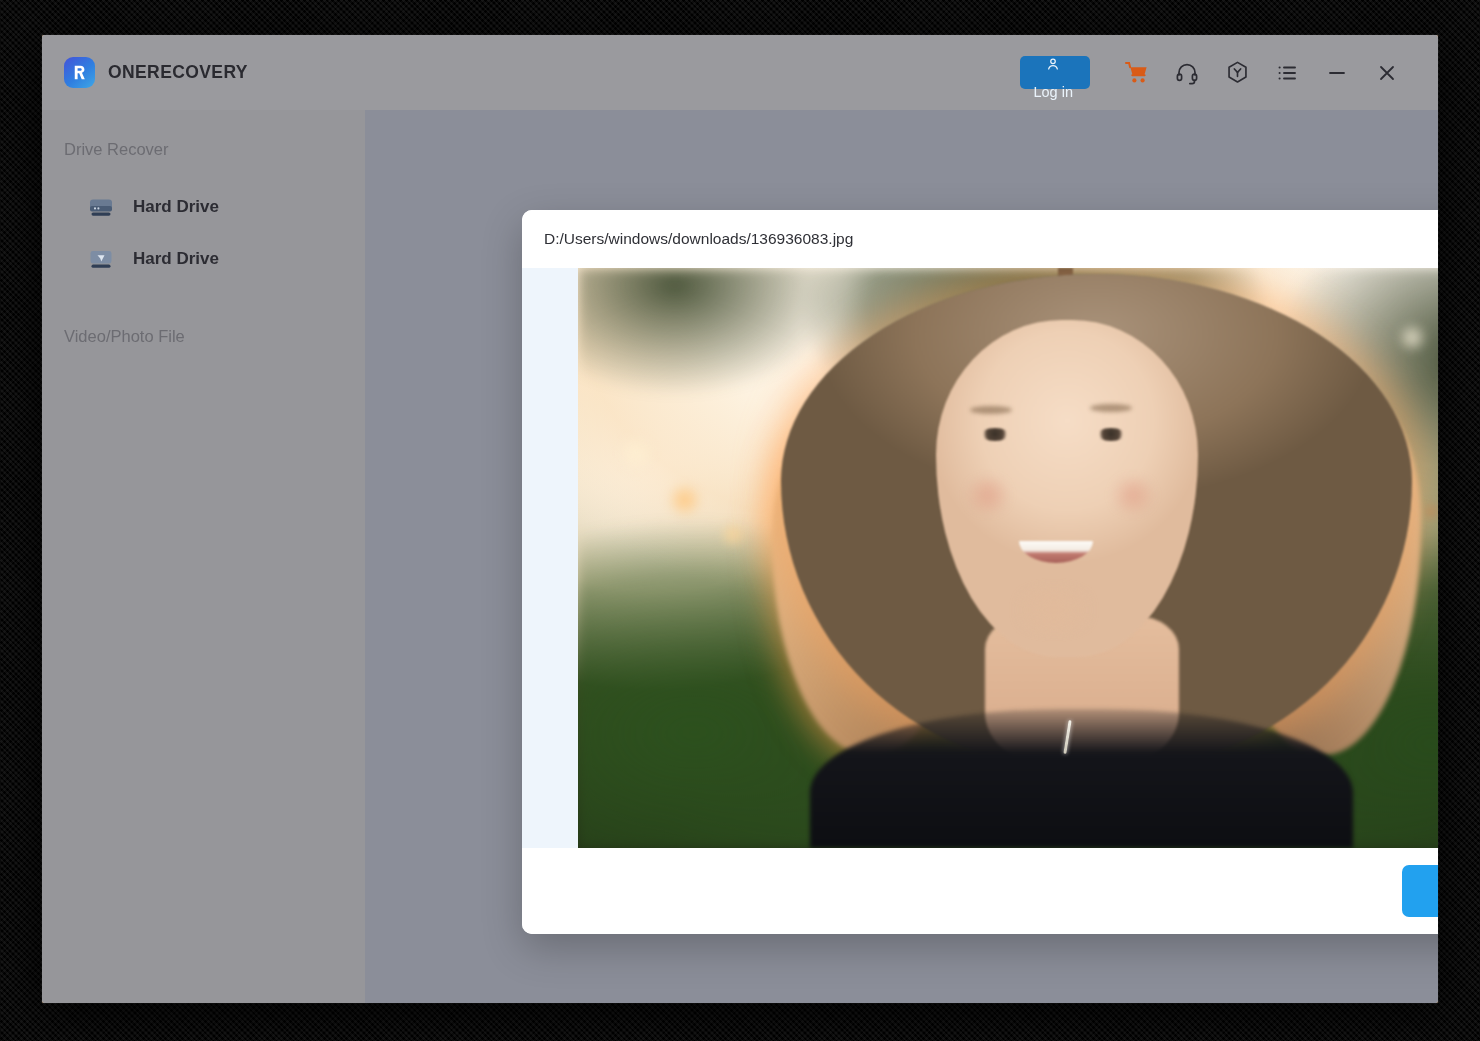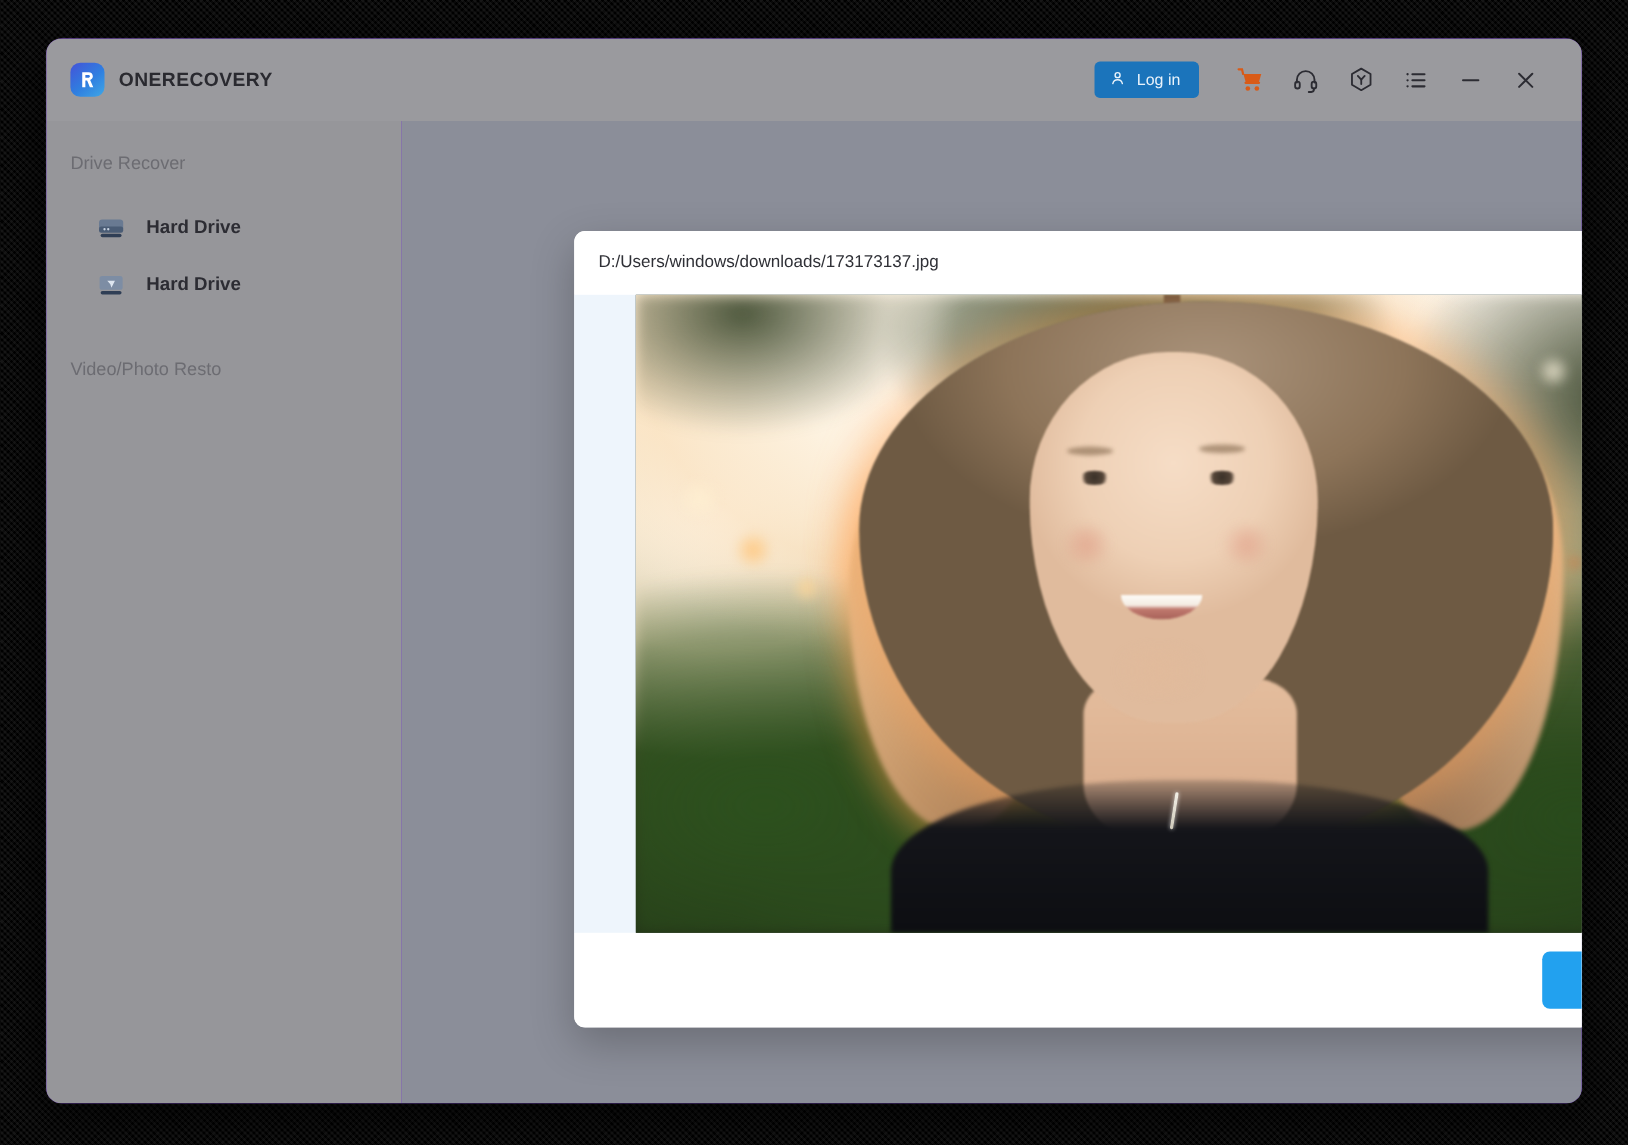"ONERECOVERY" .app-window { background: #6d28d9 -> #fdba74; border-radius: 14px -> 2px }
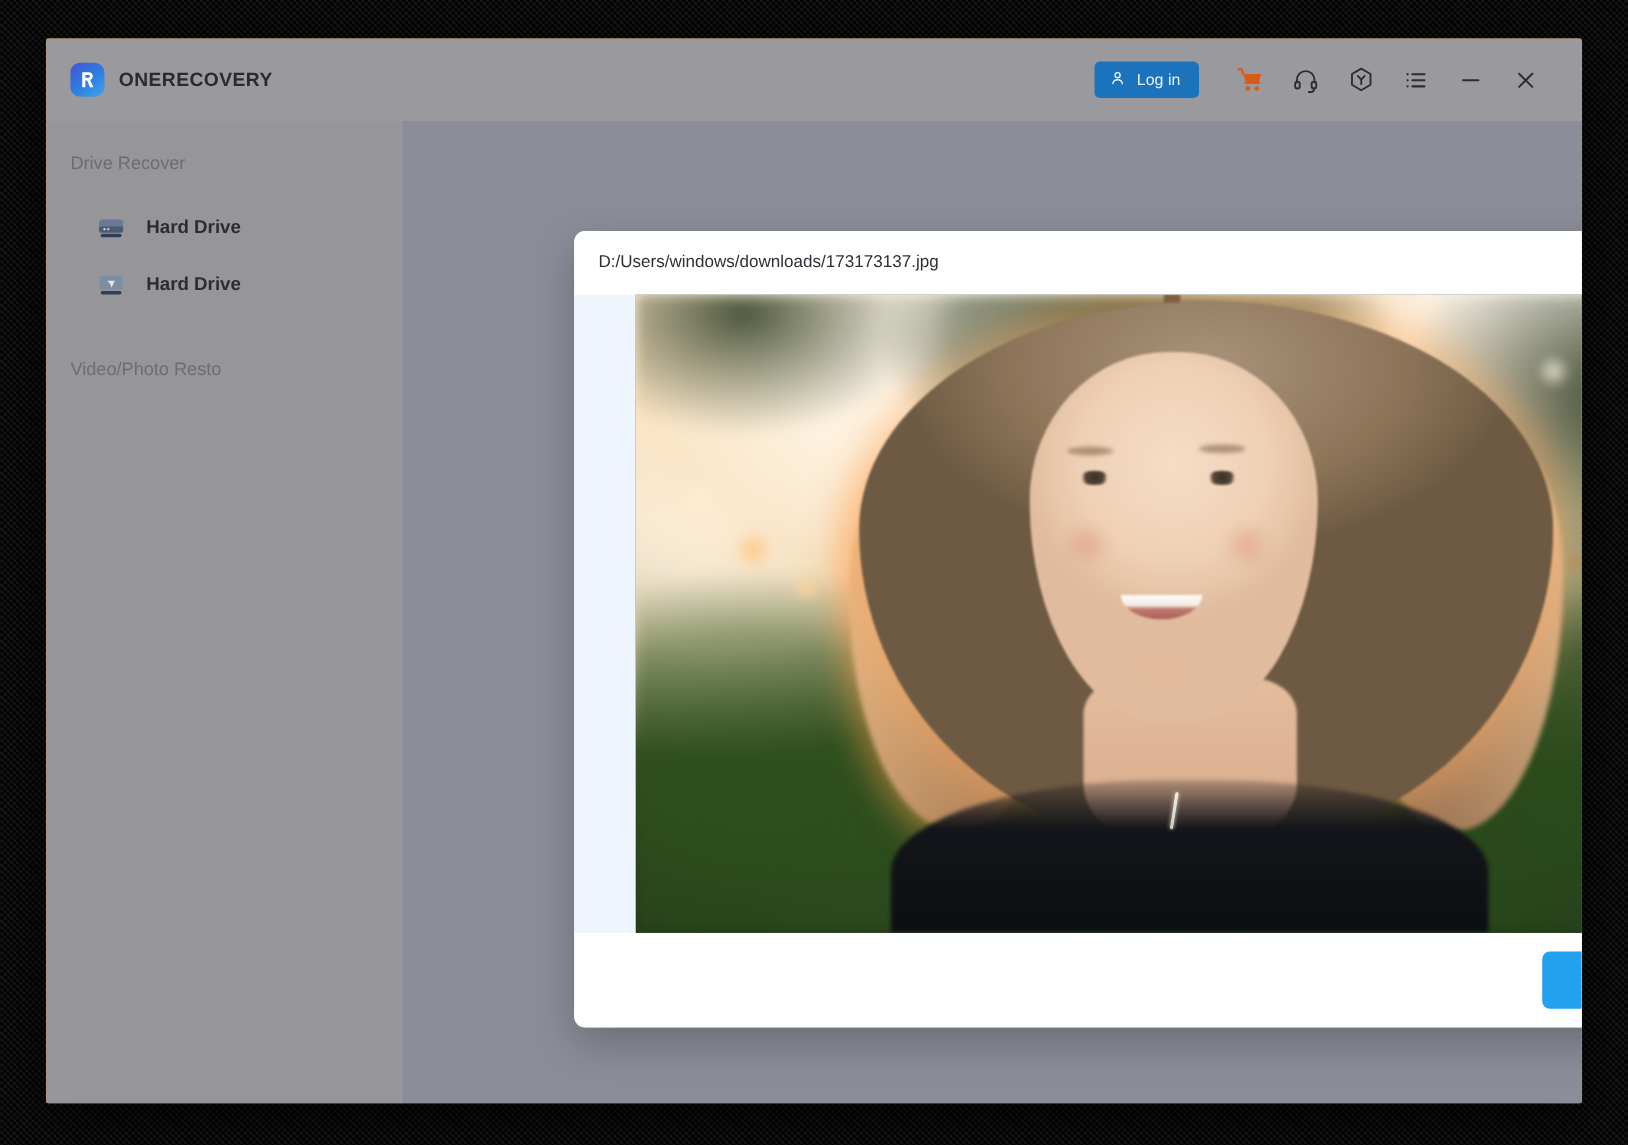"Log in" .login-btn { flex-direction: none -> column }
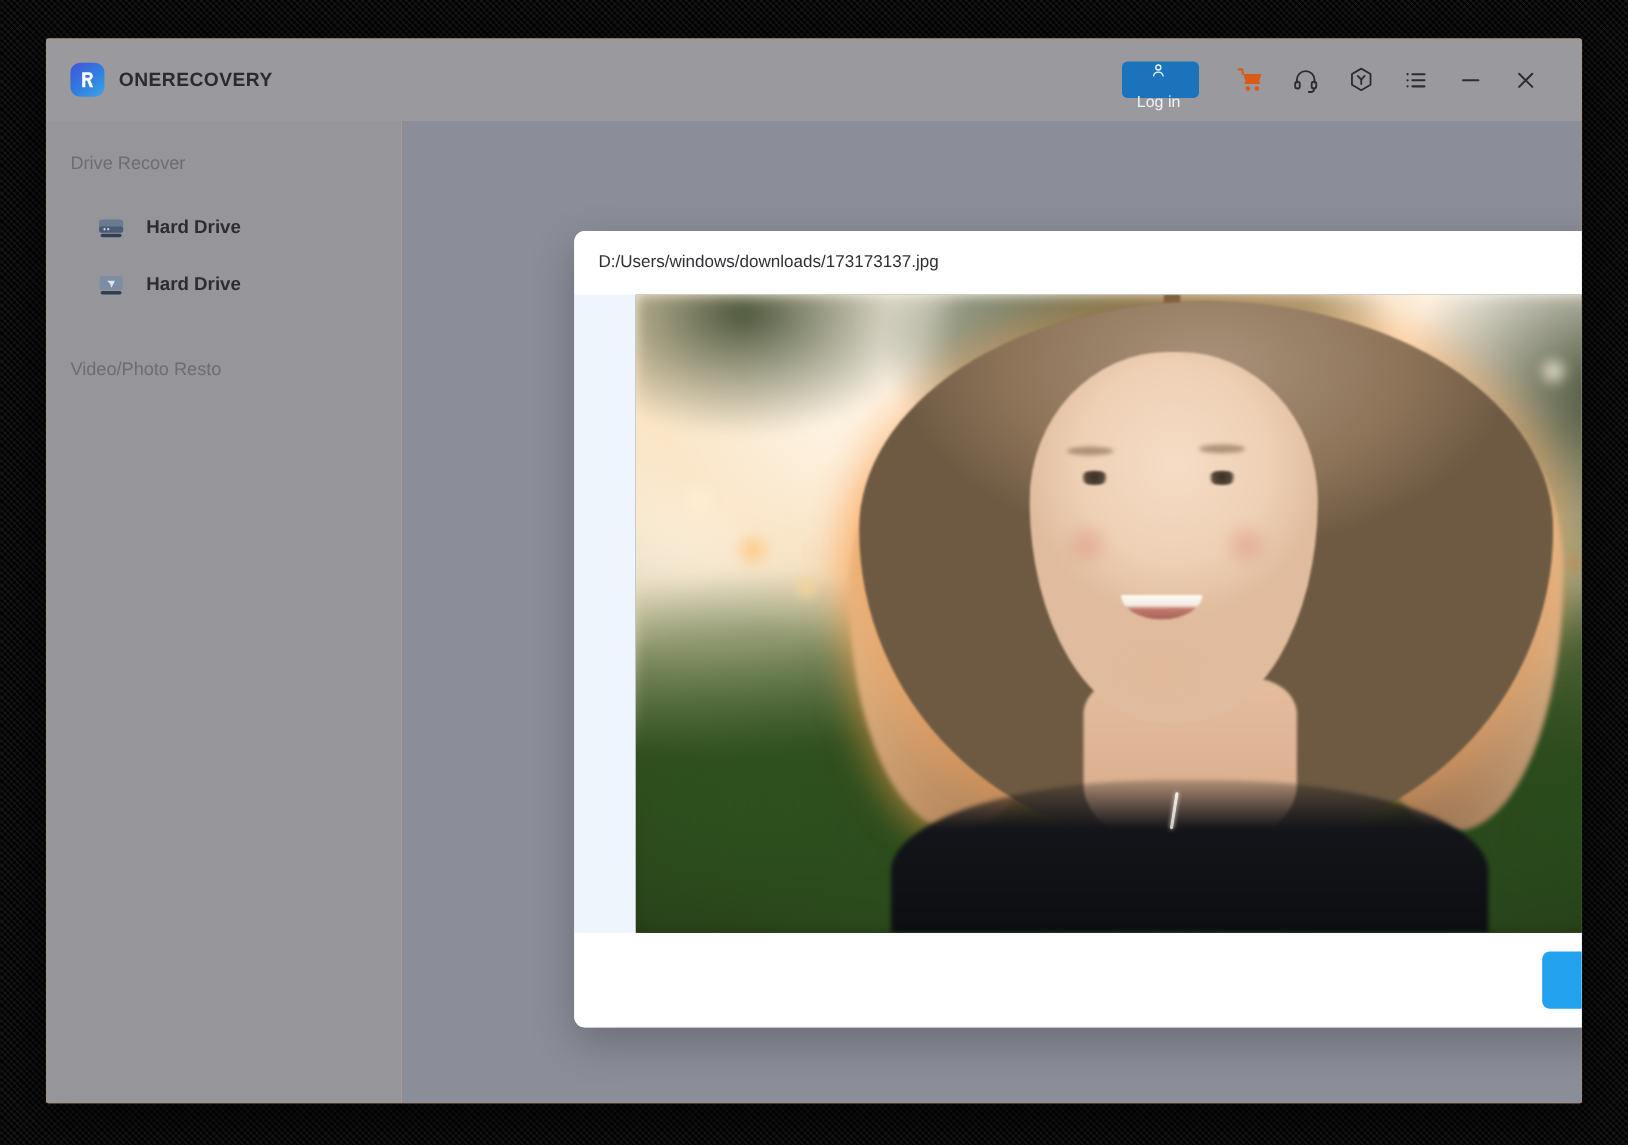"D:/Users/windows/downloads/173173137.jpg" div.modal-path { text: D:/Users/windows/downloads/173173137.jpg -> D:/Users/windows/downloads/136936083.jpg }
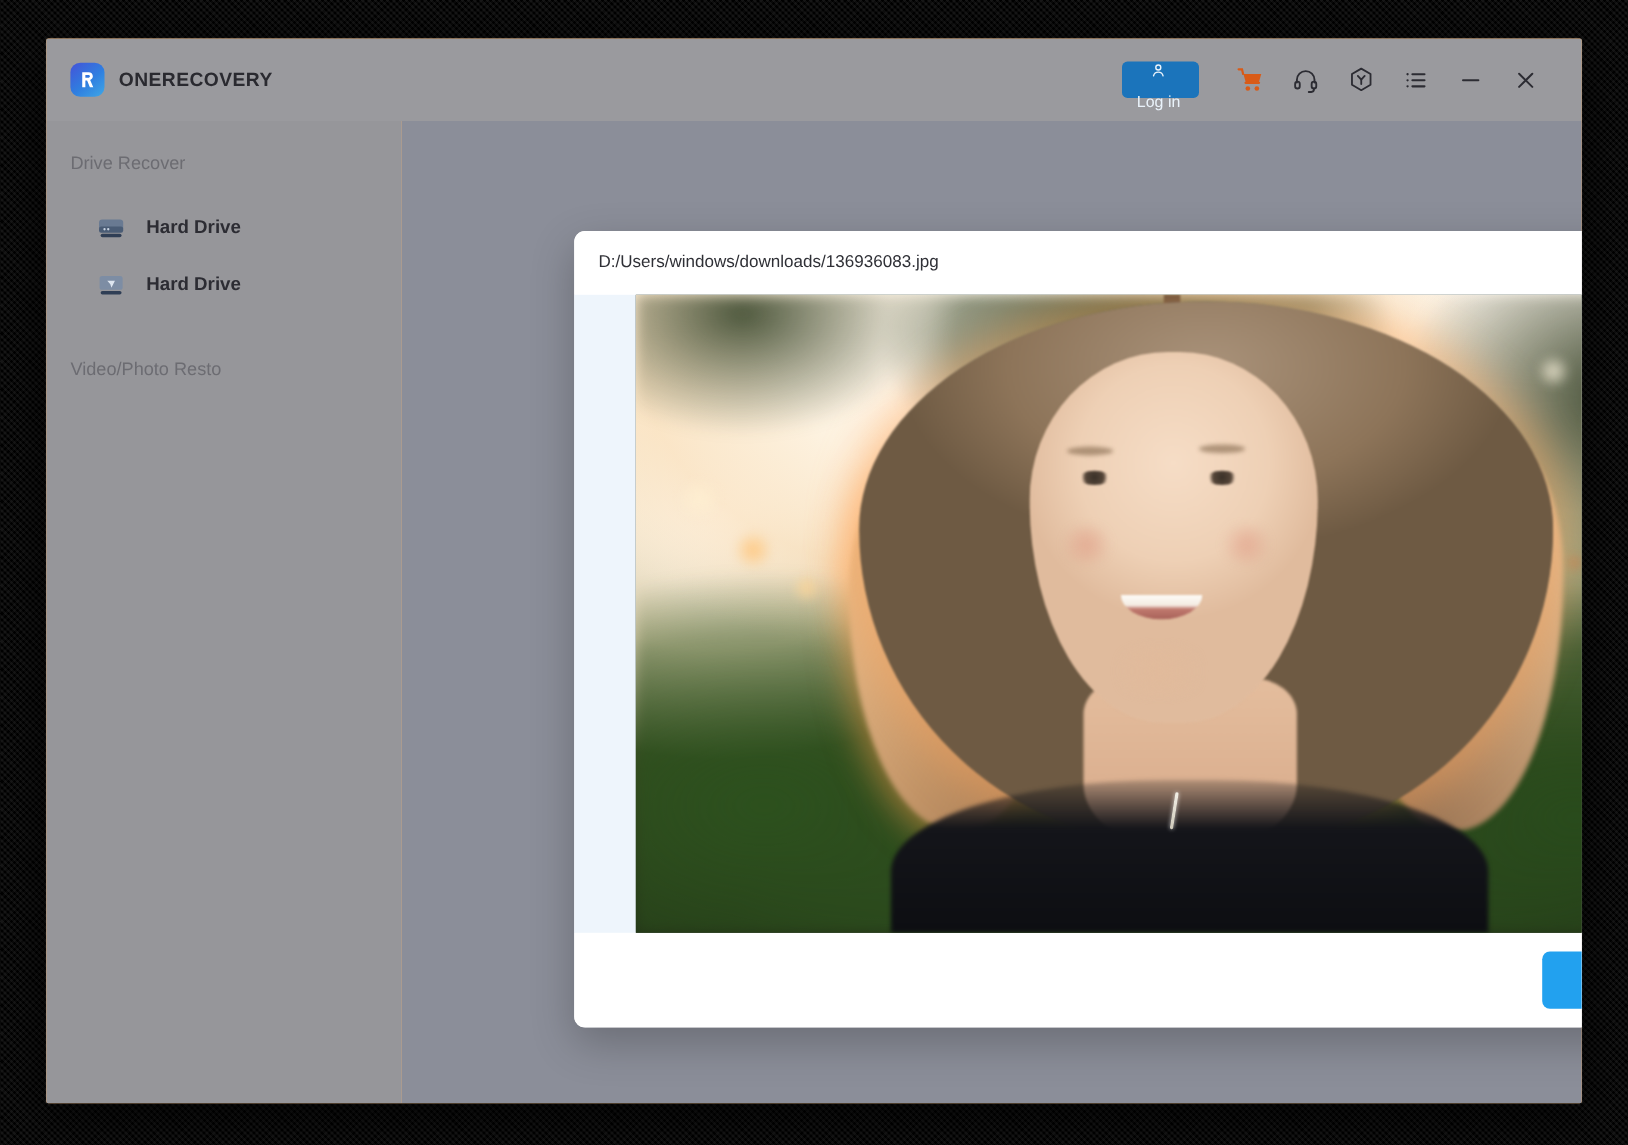"Video/Photo Resto" div.side-group-title { text: Resto -> File }
